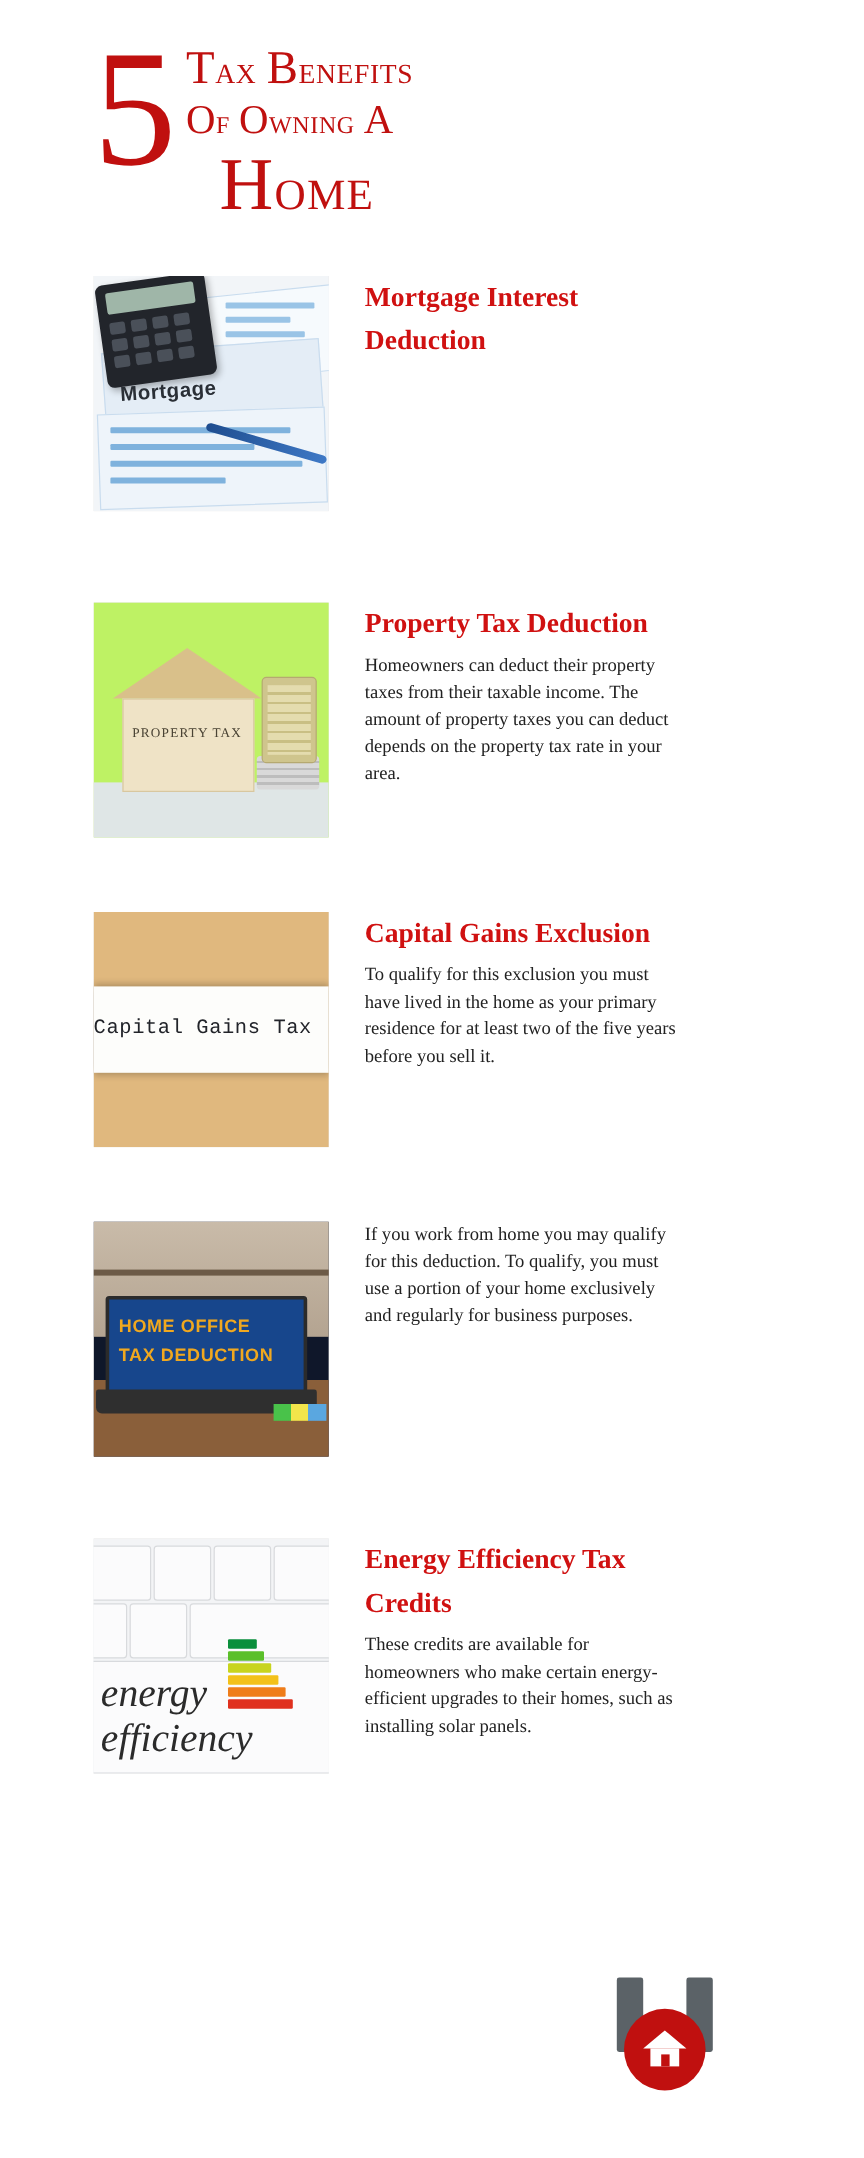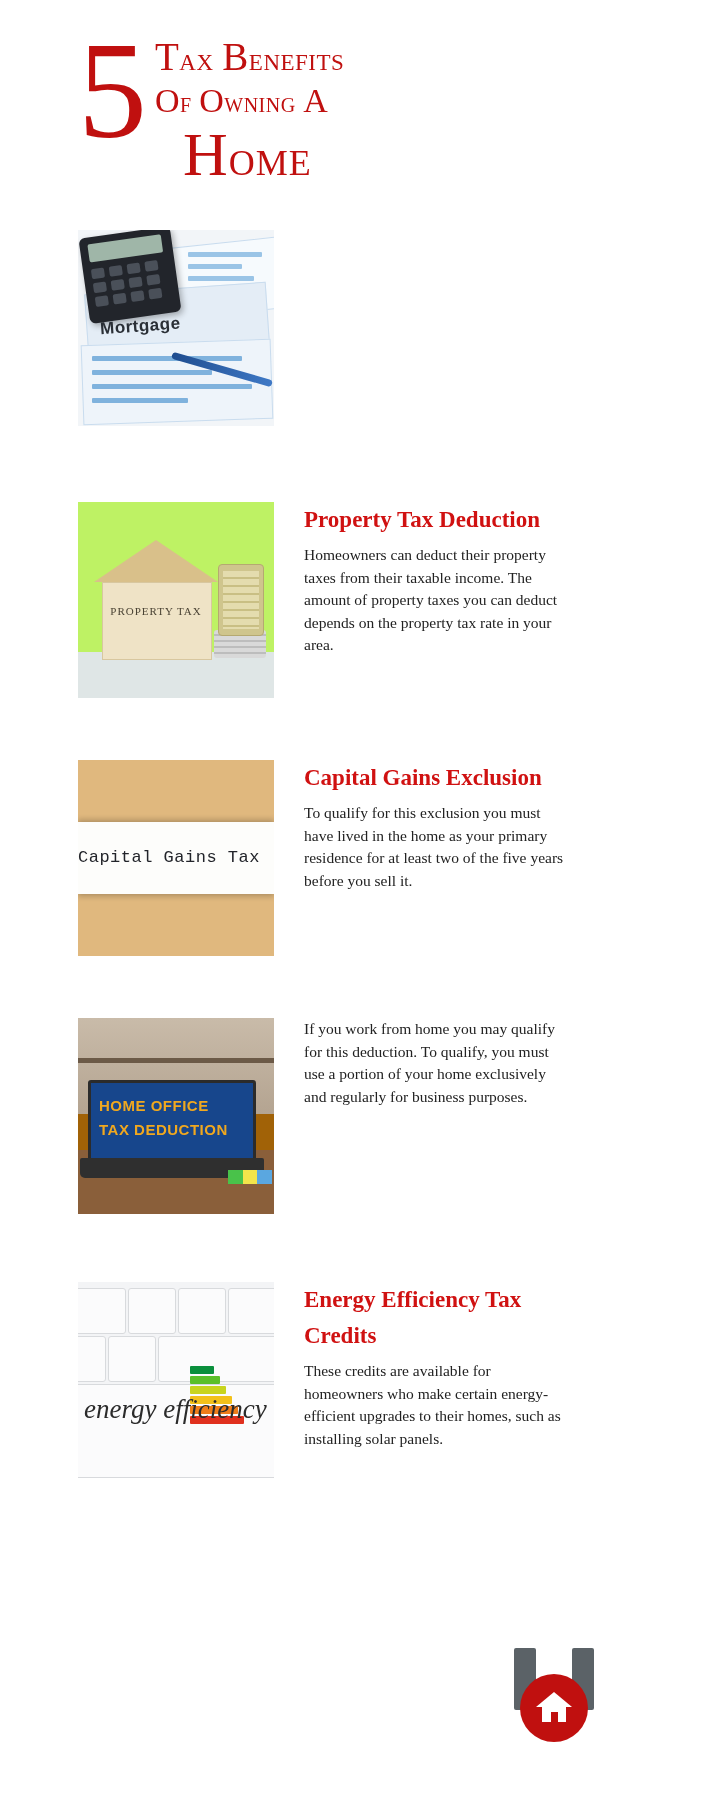"Mortgage Interest Deduction" h2.item-head { html: none -> <h2>Mortgage Interest Deduction</h2> }
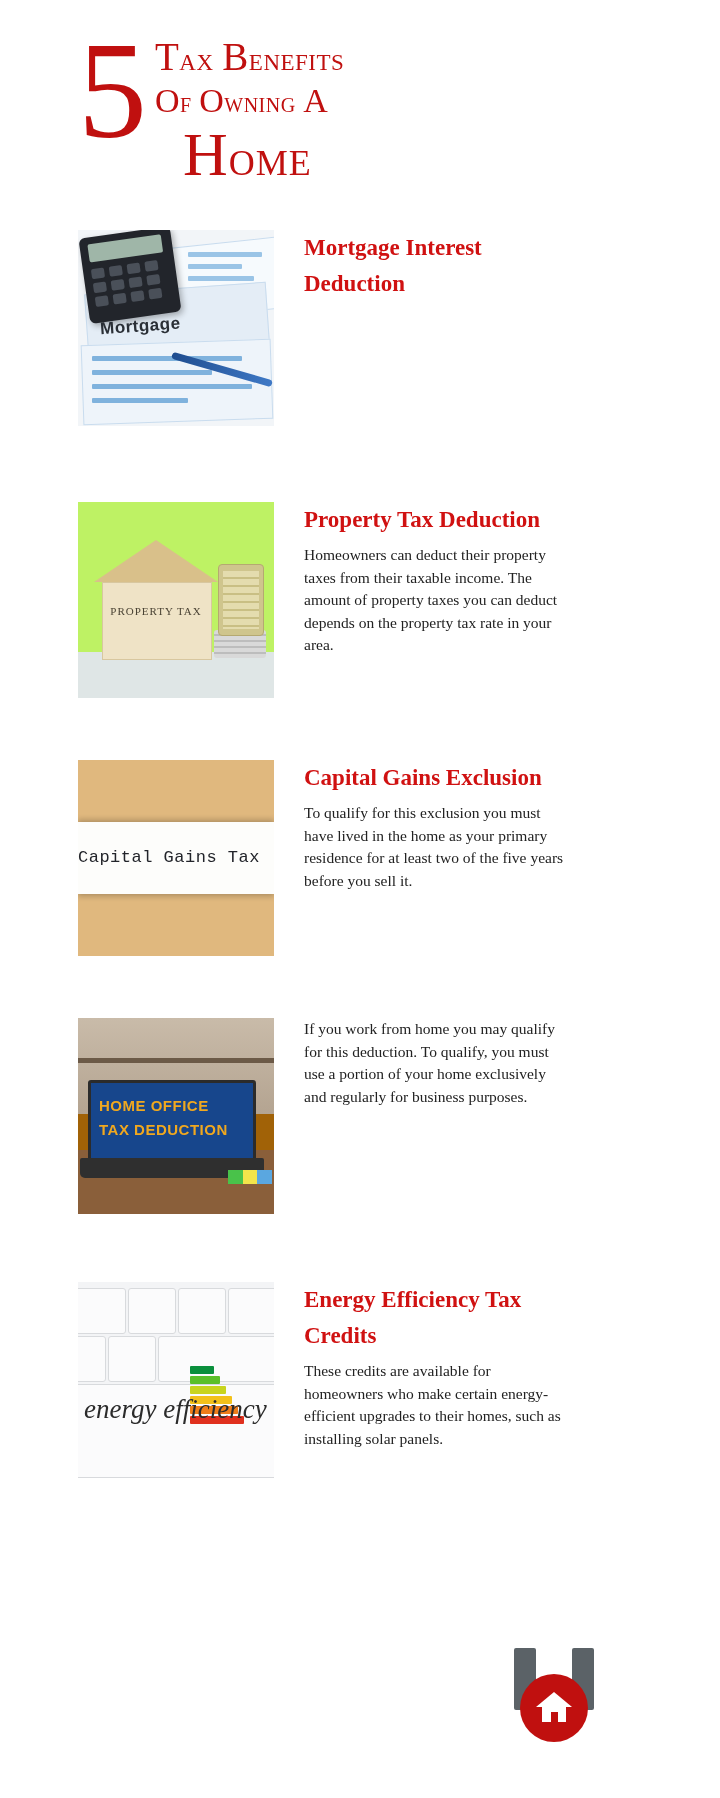"HOME OFFICE" .art-office { background: #a16207 -> #0f172a }
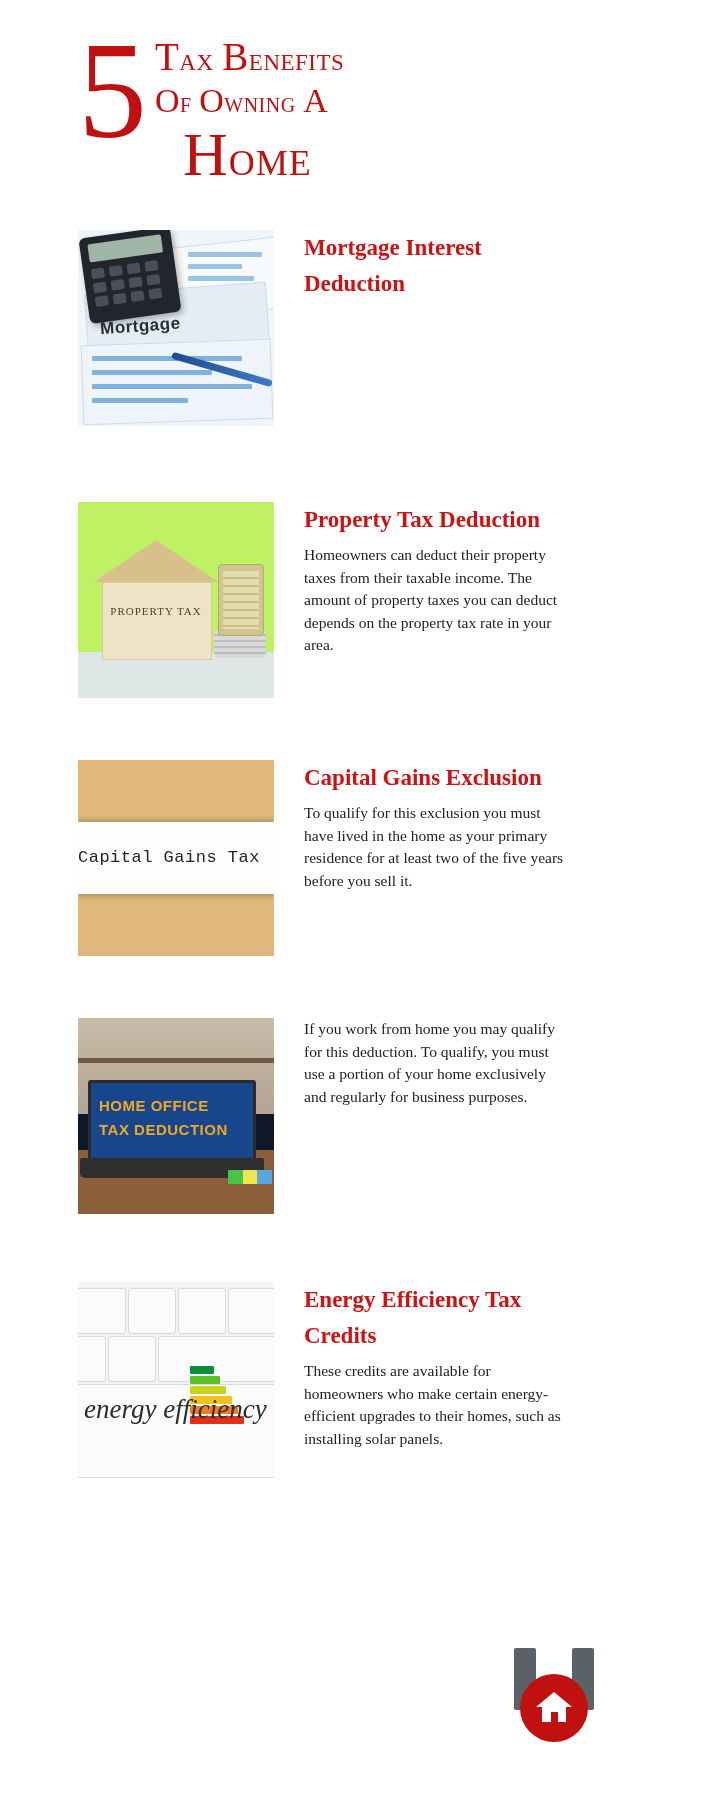"energy efficiency" .art-energy .etext { font-size: 27px -> 33px }
